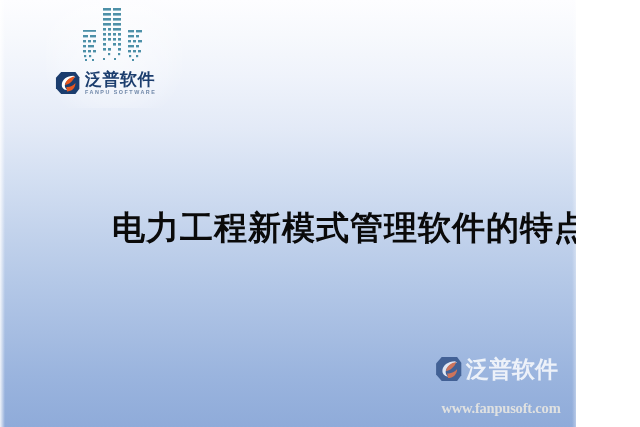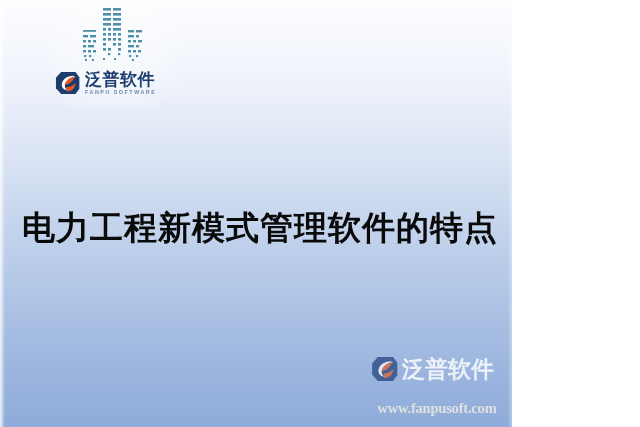"泛普软件" .slide { width: 512px -> 576px }
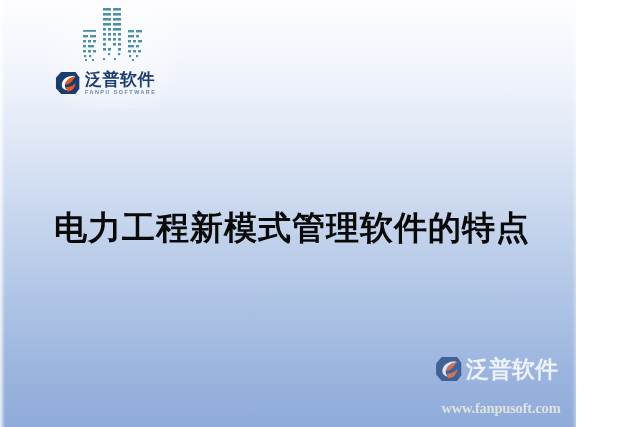"电力工程新模式管理软件的特点" .title-wrap { left: 4px -> 12px; text-align: center -> right }
